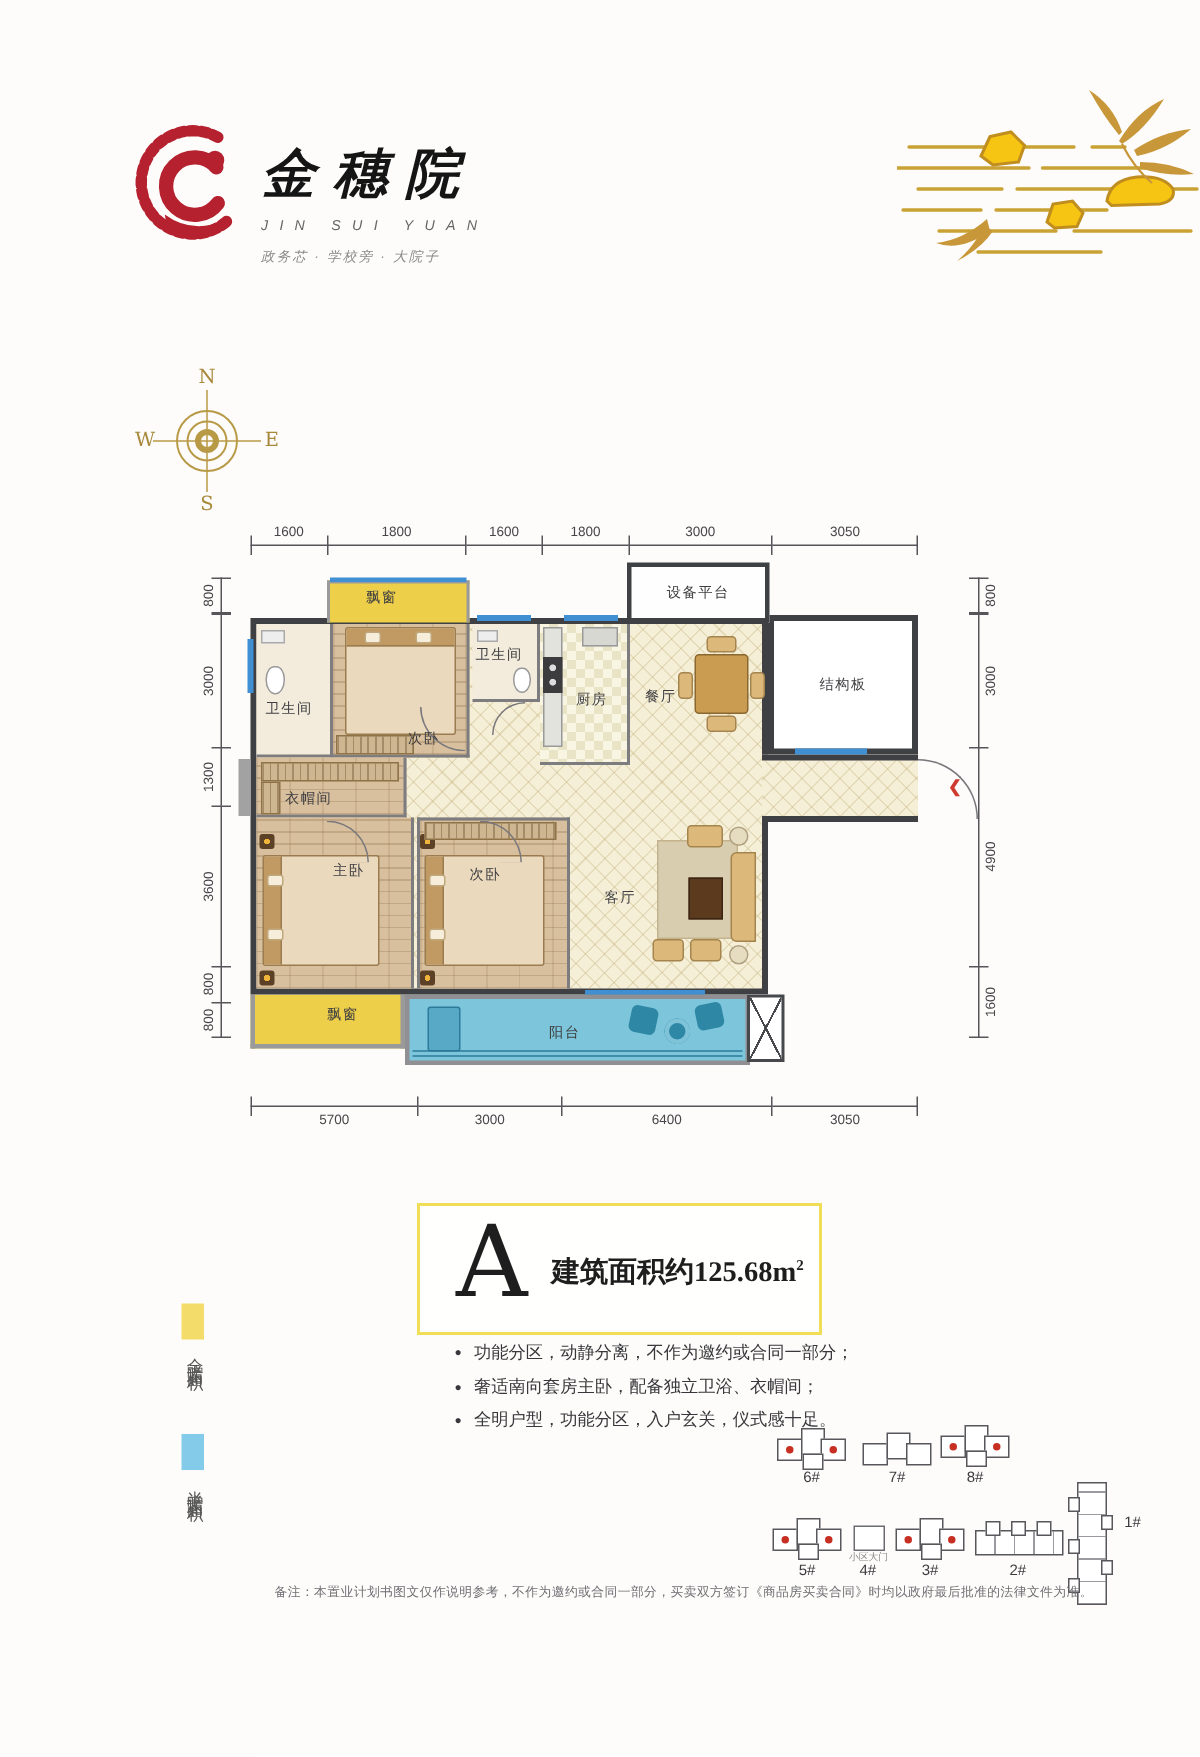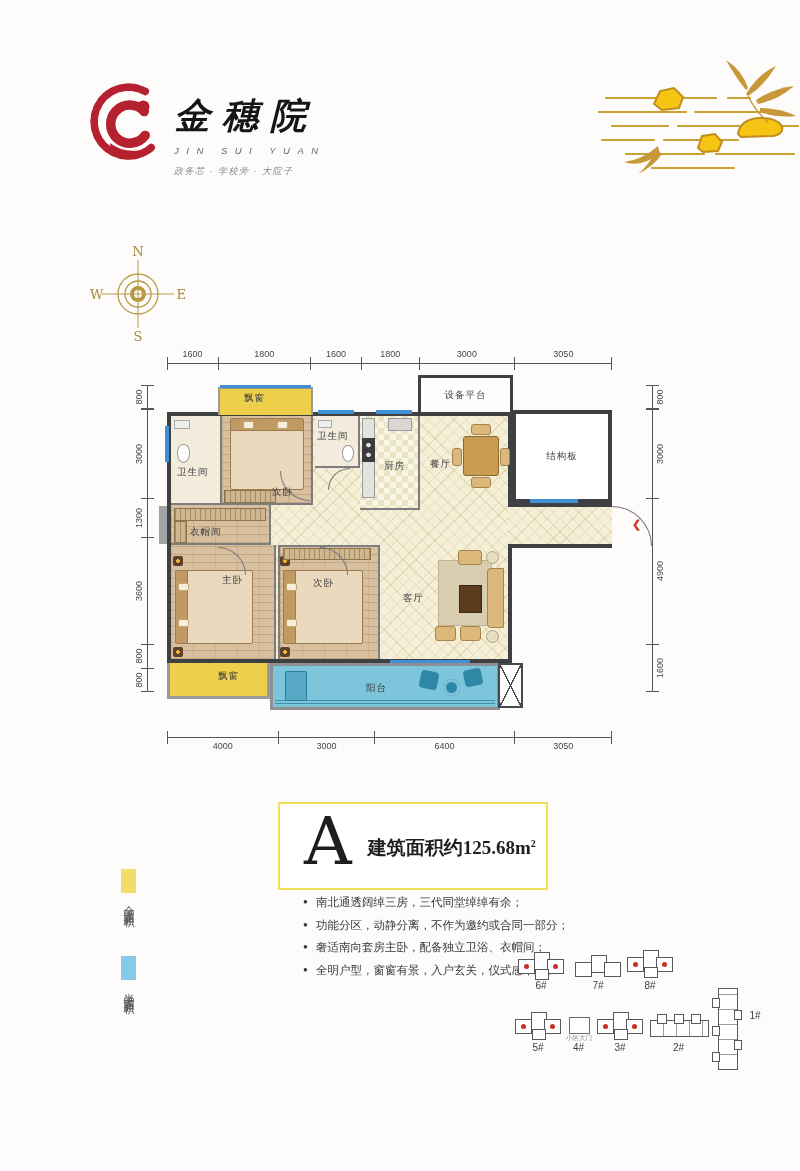"4000" span { text: 4000 -> 5700 }
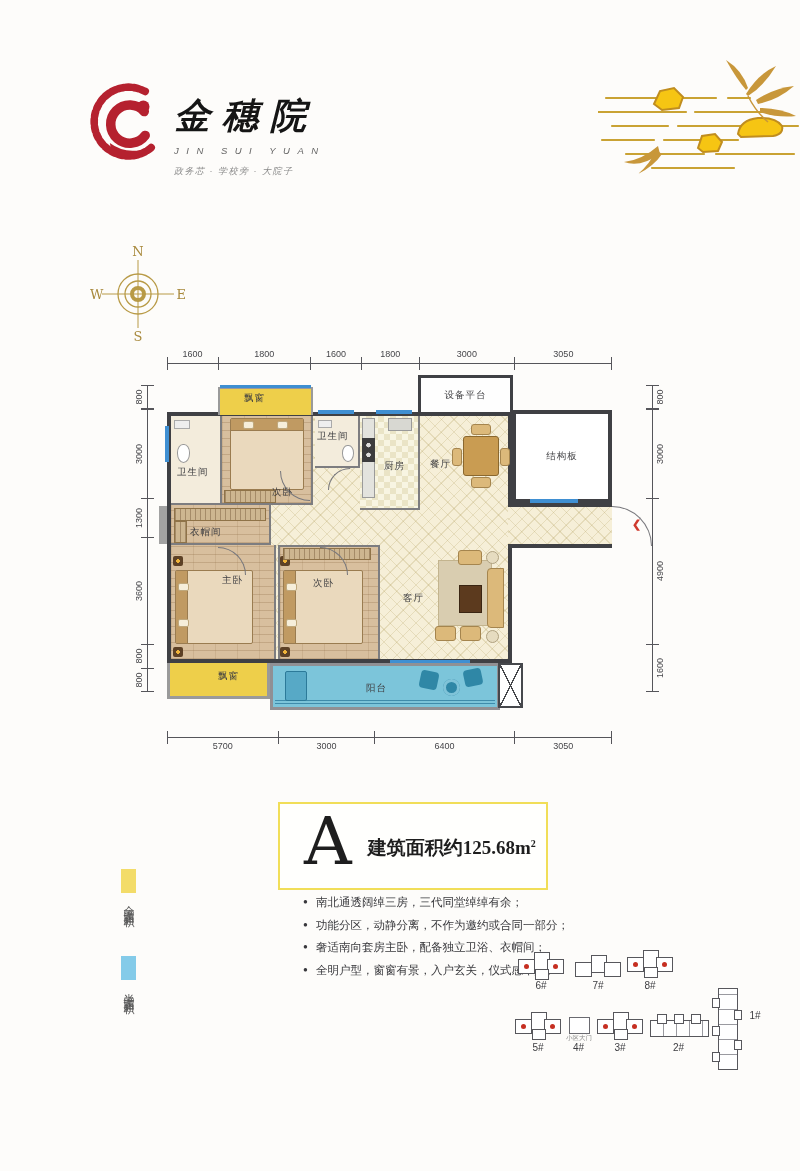"南北通透阔绰三房，三代同堂绰绰有余；" li { html: <li>南北通透阔绰三房，三代同堂绰绰有余；</li> -> none }
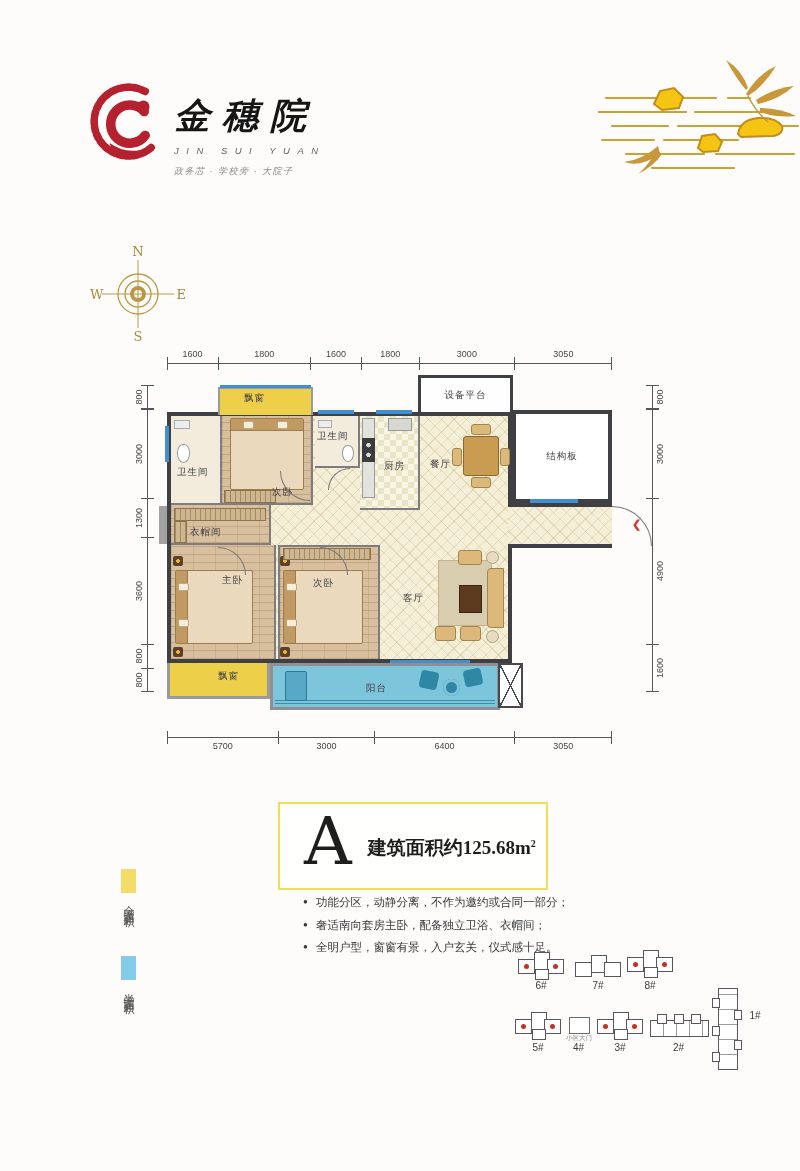"全明户型，窗窗有景，入户玄关，仪式感十足。" li { text: 窗窗有景 -> 功能分区 }
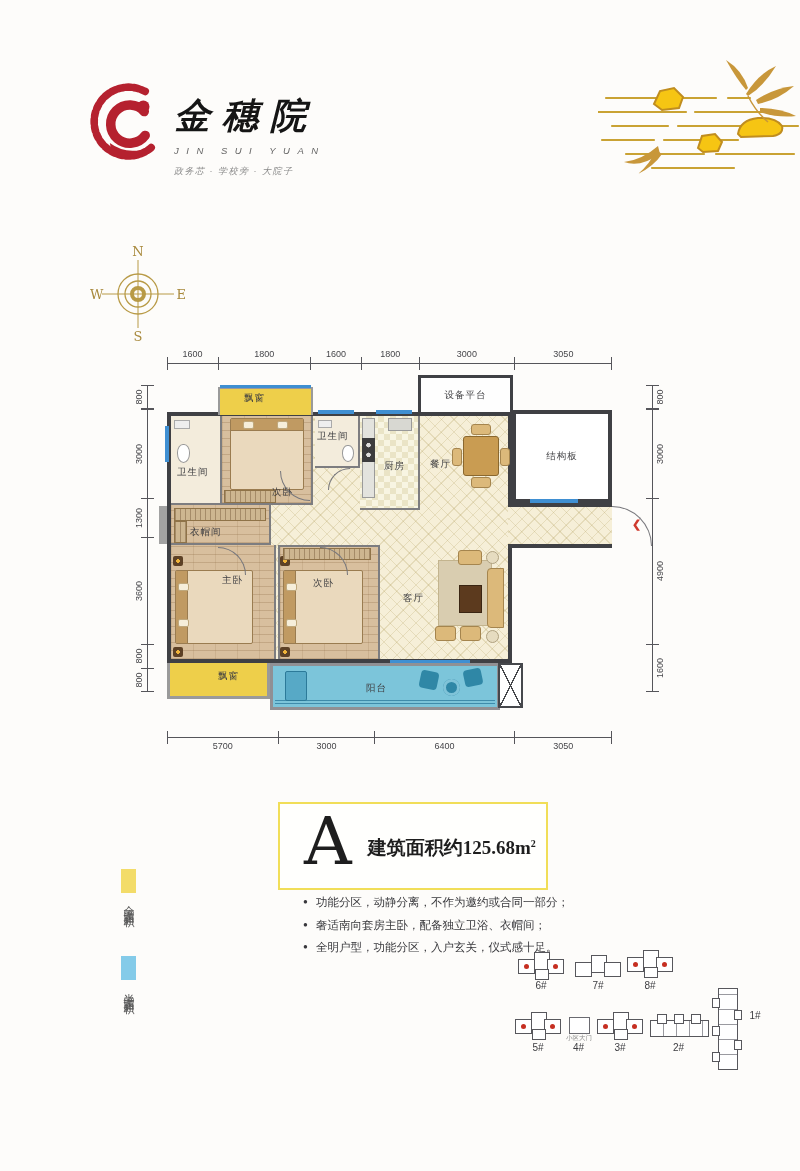"备注：本置业计划书图文仅作说明参考，不作为邀约或合同一部分，买卖双方签订《商品房" div.abs { html: none -> <div>备注：本置业计划书图文仅作说明参考，不作为邀约或合同一部分，买卖双方签订《商品房买卖合同》时均以政府最后批准的法律文件为准。</div> }
